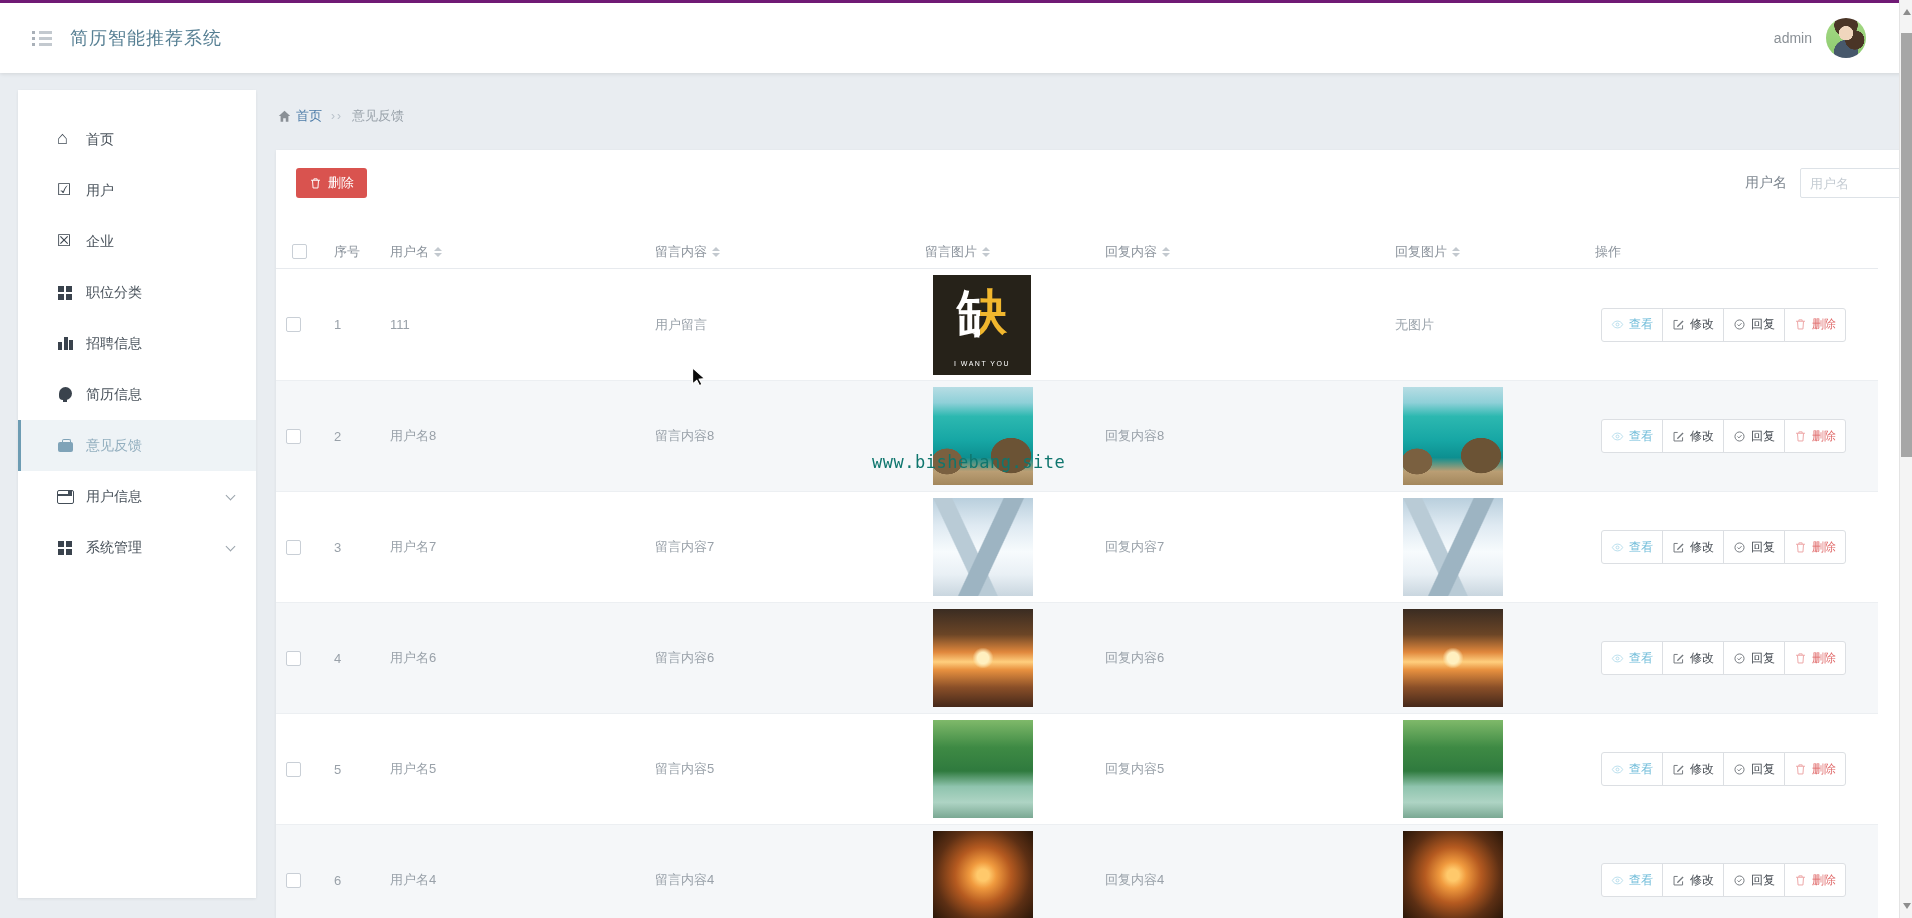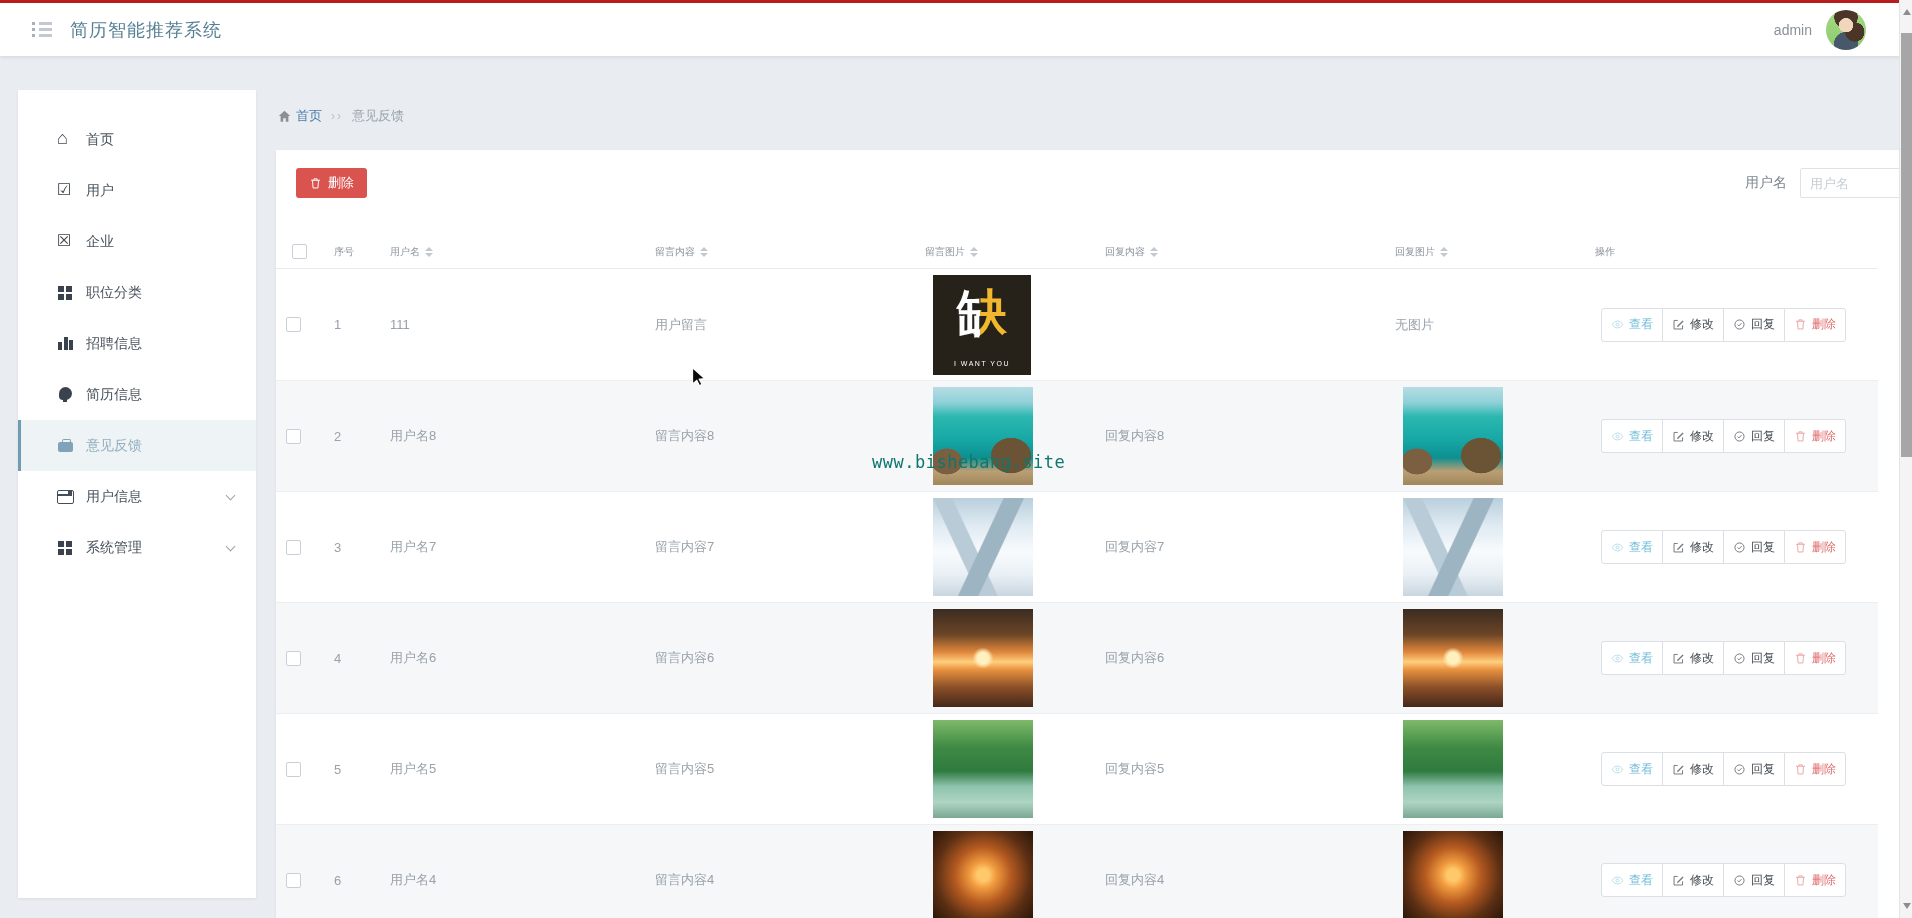"简历智能推荐系统" #topbar { border-top: 3px solid #b91c1c -> 3px solid #701a75; height: 56px -> 73px }
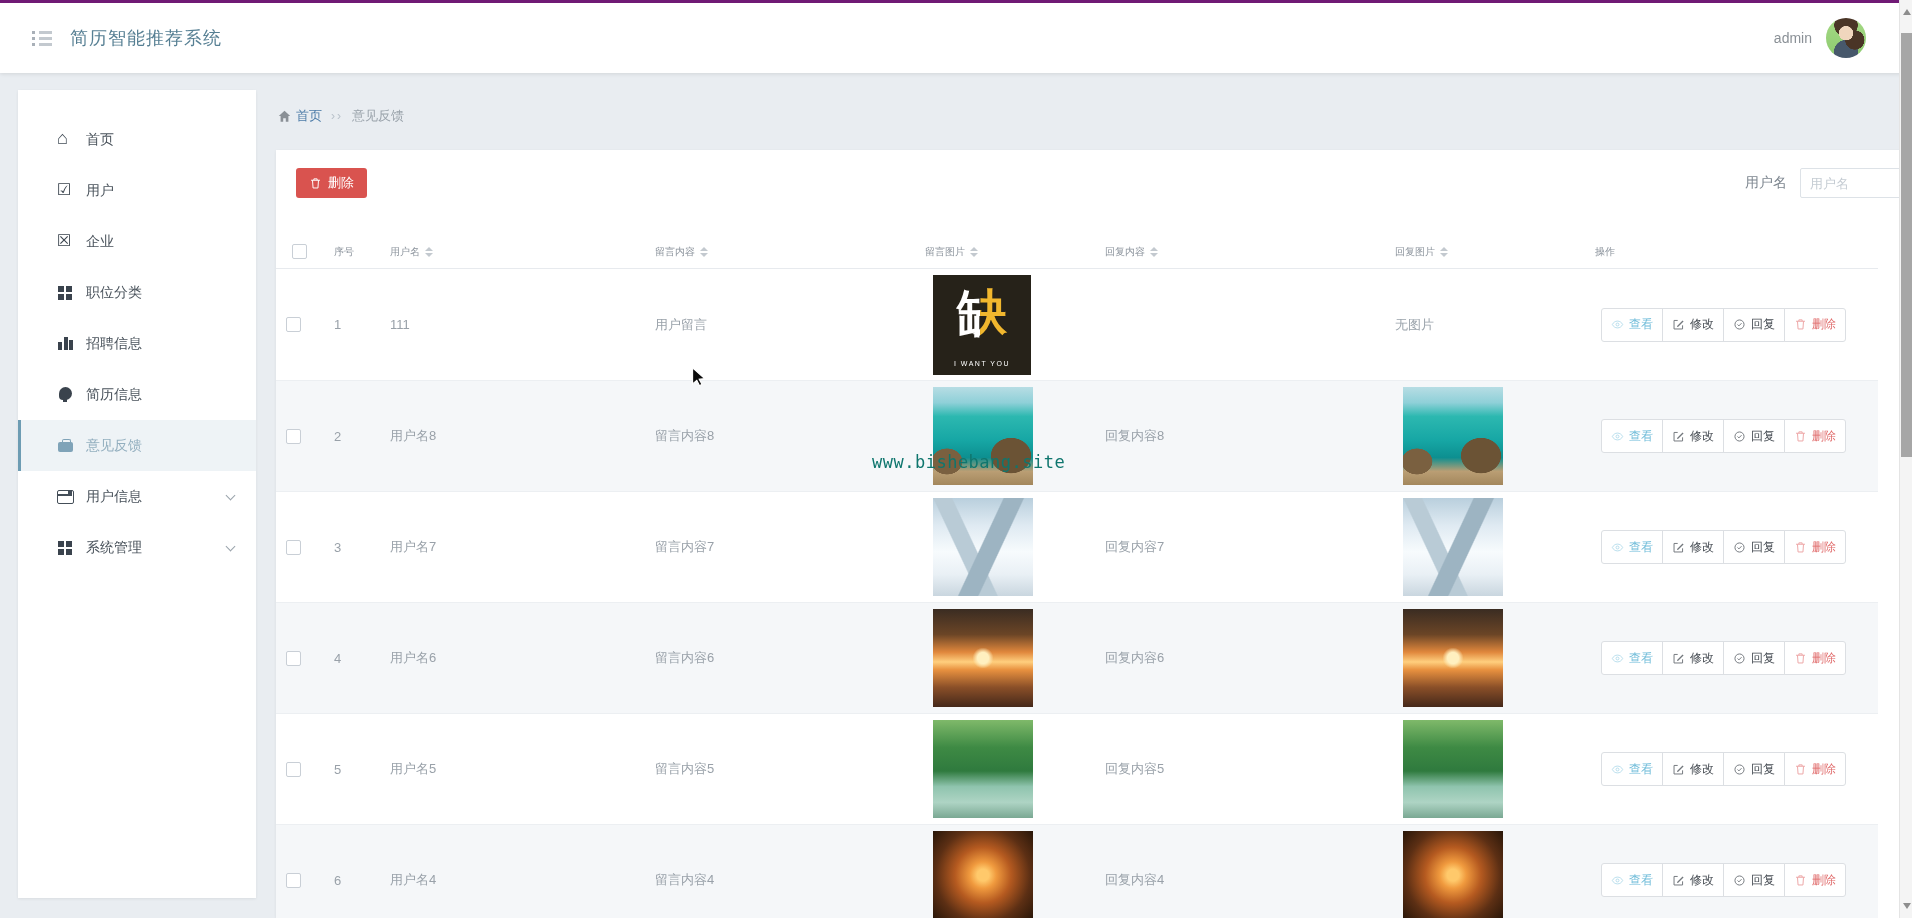"序号" .hcell { font-size: 10px -> 13px }
